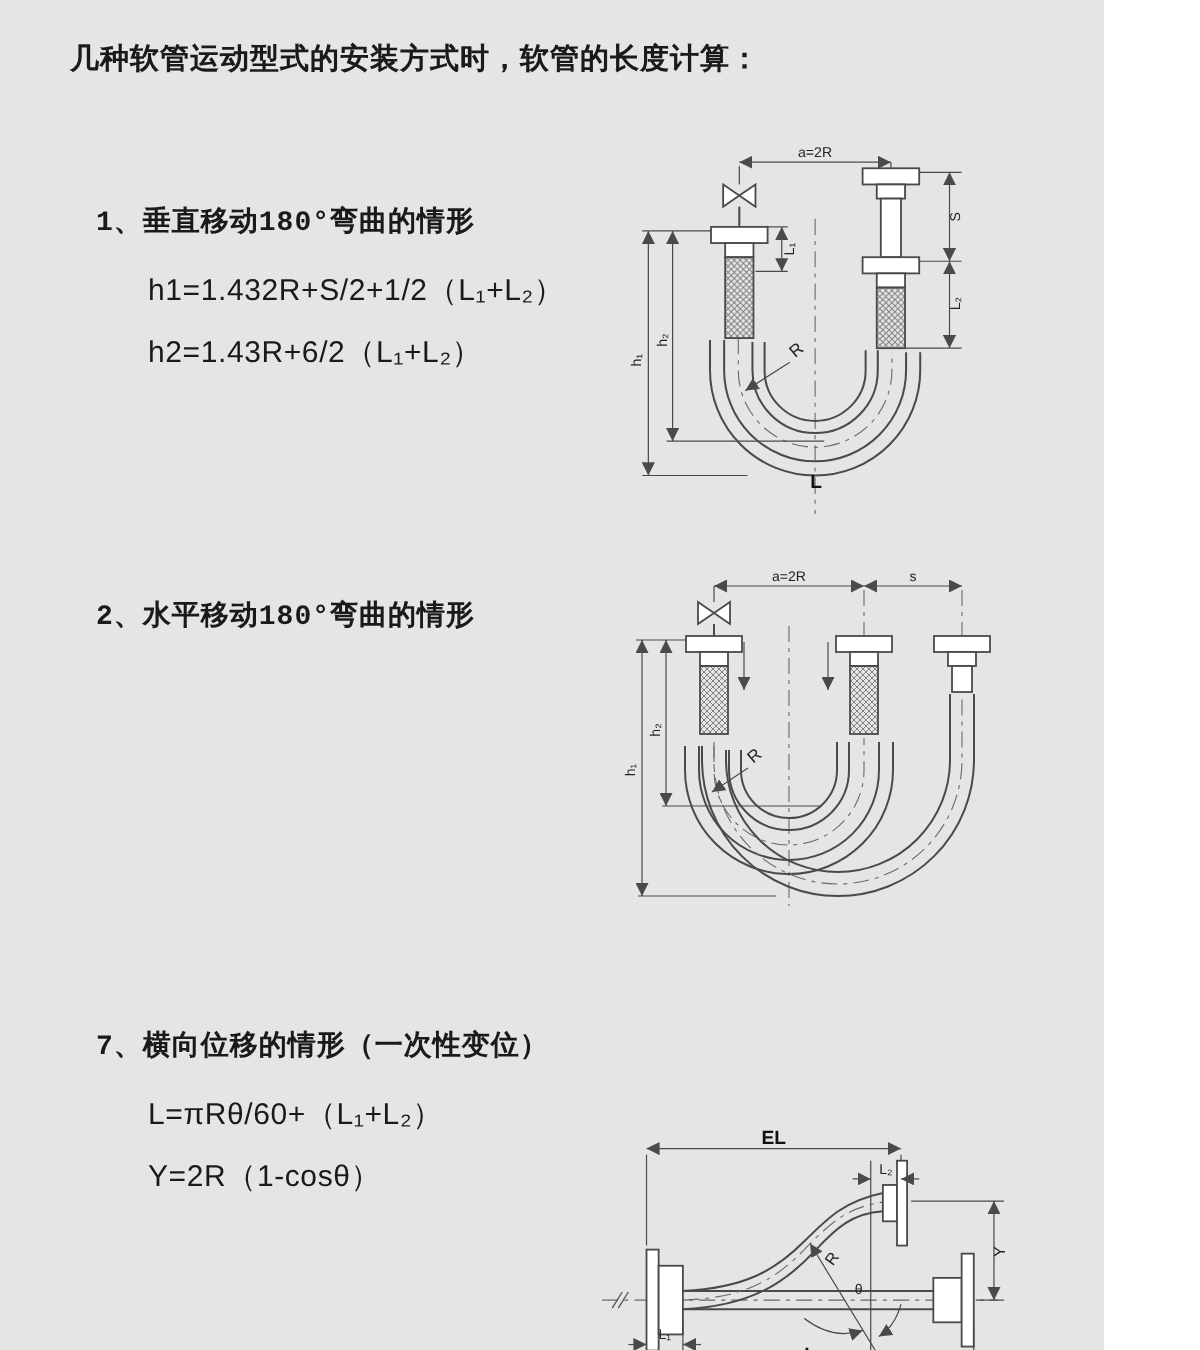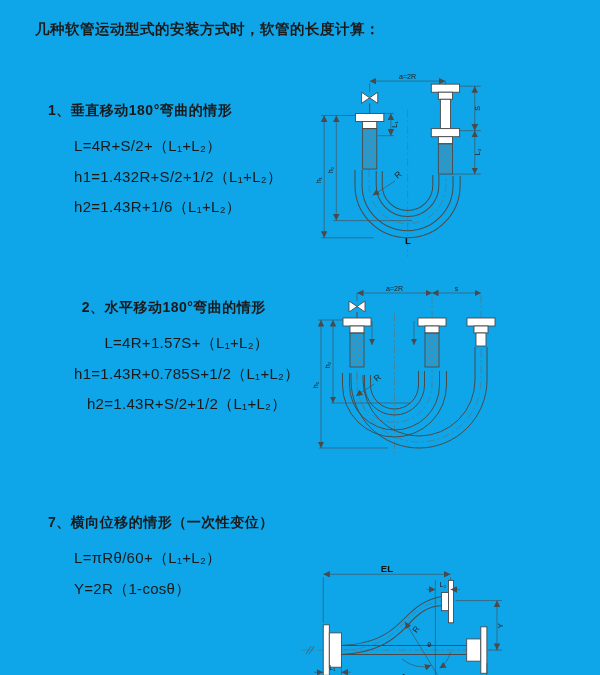"几种软管运动型式的安装方式时，软管的长度计算：" .page { background: #0ea5e9 -> #e5e5e5; width: 600px -> 552px }
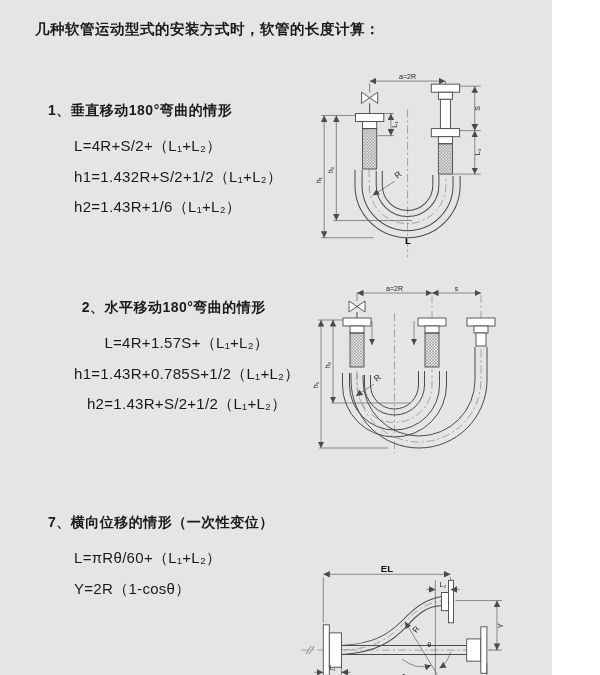"1、垂直移动180°弯曲的情形" .sec-heading { font-family: none -> Liberation Mono, monospace }
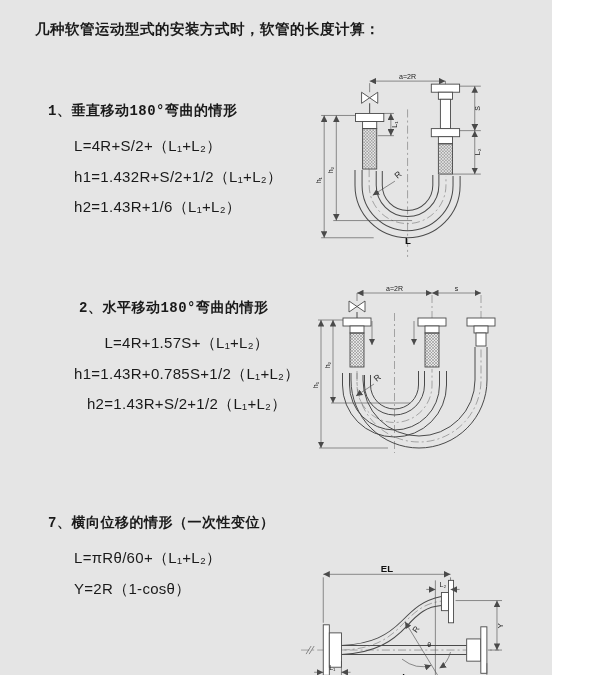"L=4R+S/2+（L₁+L₂）" div.formula { html: <div>L=4R+S/2+（L₁+L₂）</div> -> none }
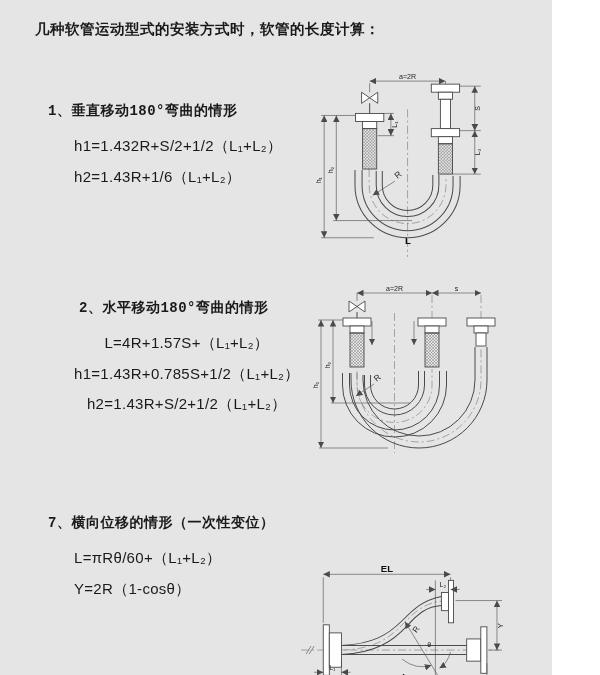"h2=1.43R+1/6（L₁+L₂）" div.formula { text: 1.43R+1/6 -> 1.43R+6/2 }
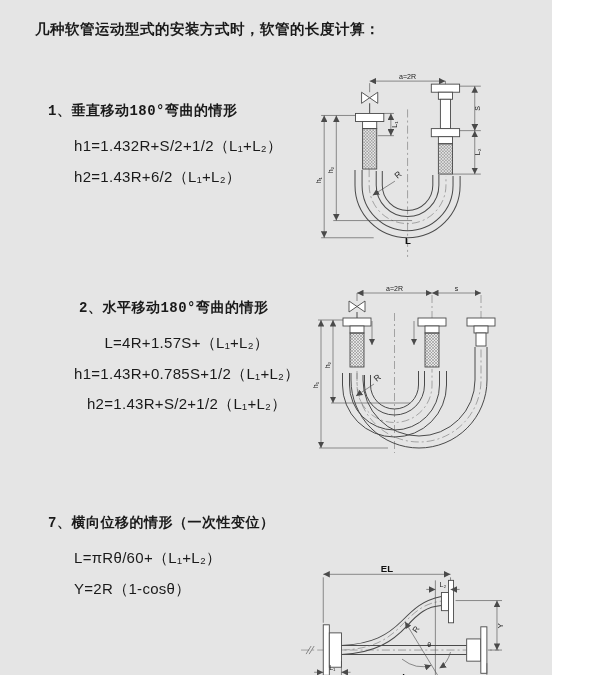"L=4R+1.57S+（L₁+L₂）" div.formulas { html: <div> <div>L=4R+1.57S+（L₁+L₂）</div> <div>h1=1.43R+0.785S+1/2（L₁+L₂）</div> <div>h2=1.43R+S/2+1/2（L₁+L₂）</div> </div> -> none }
